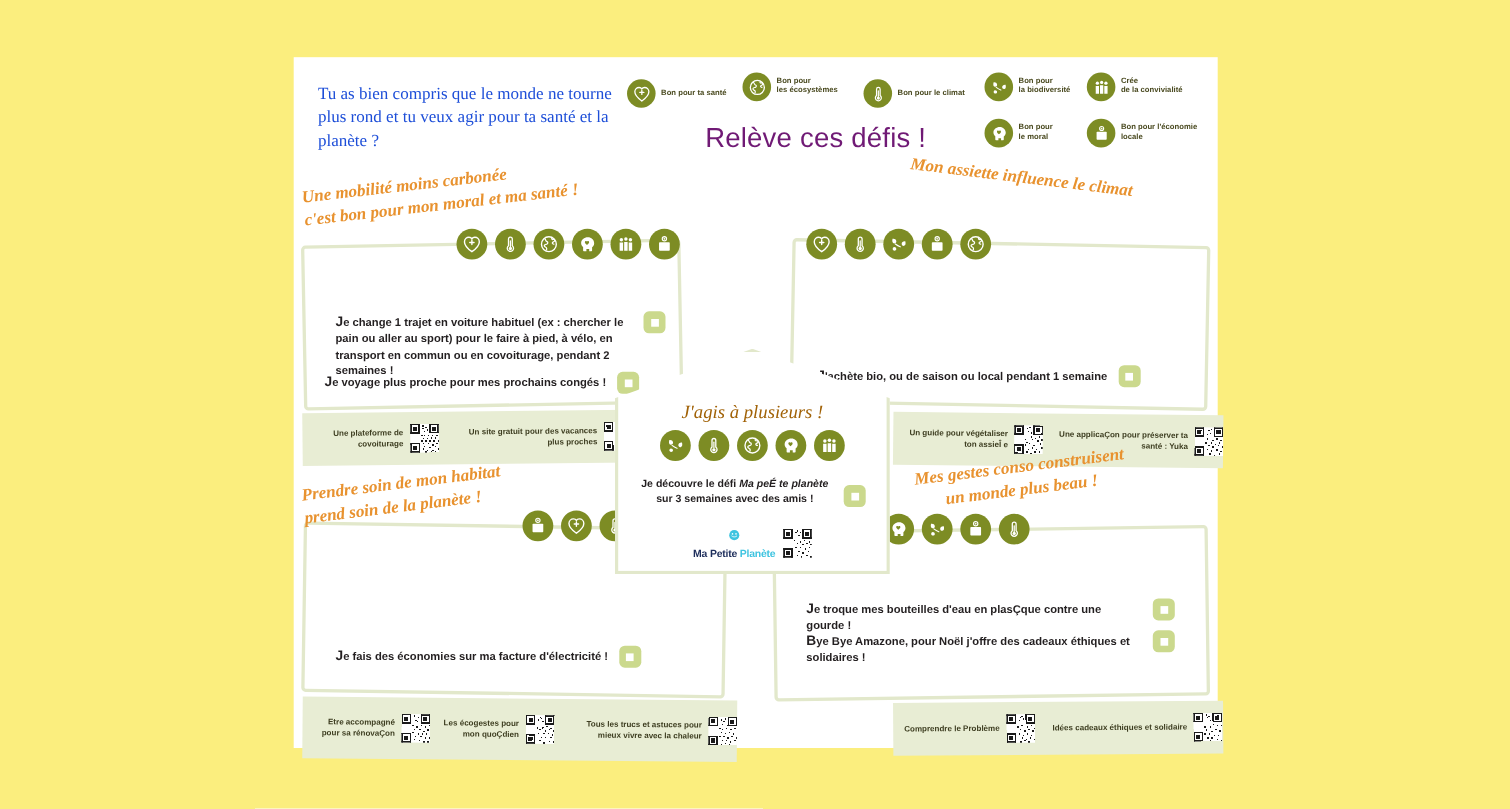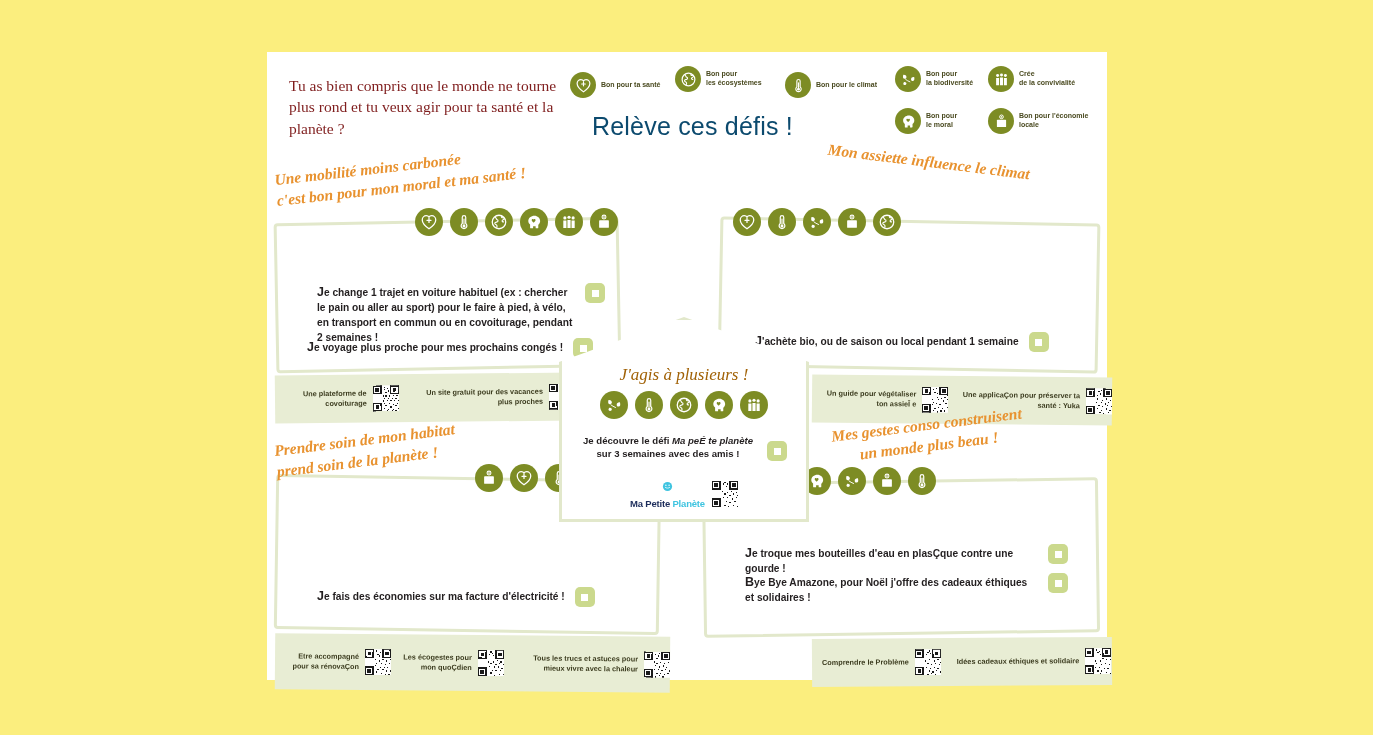"Tu as bien compris que" .intro { color: #7f1d1d -> #1d4ed8 }
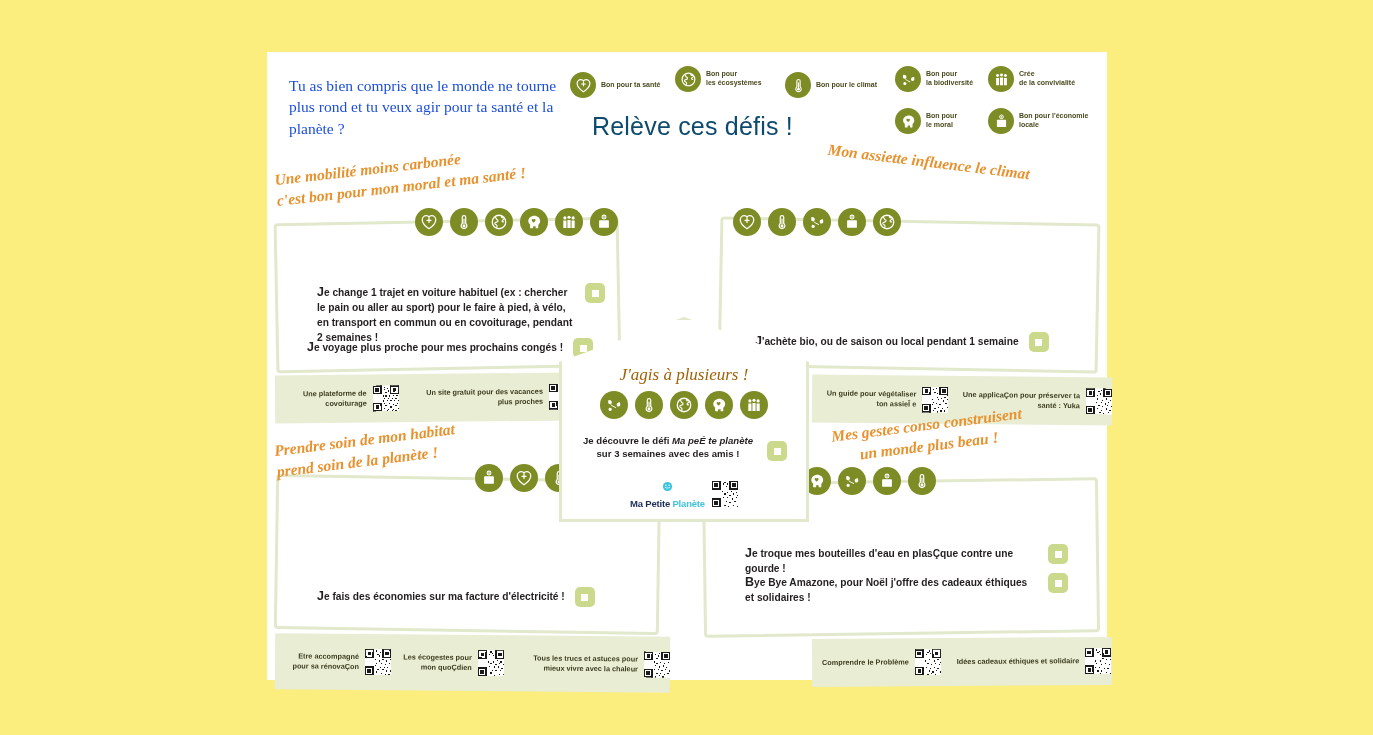"Relève ces défis !" .title { color: #0c4a6e -> #701a75; text-align: left -> right }
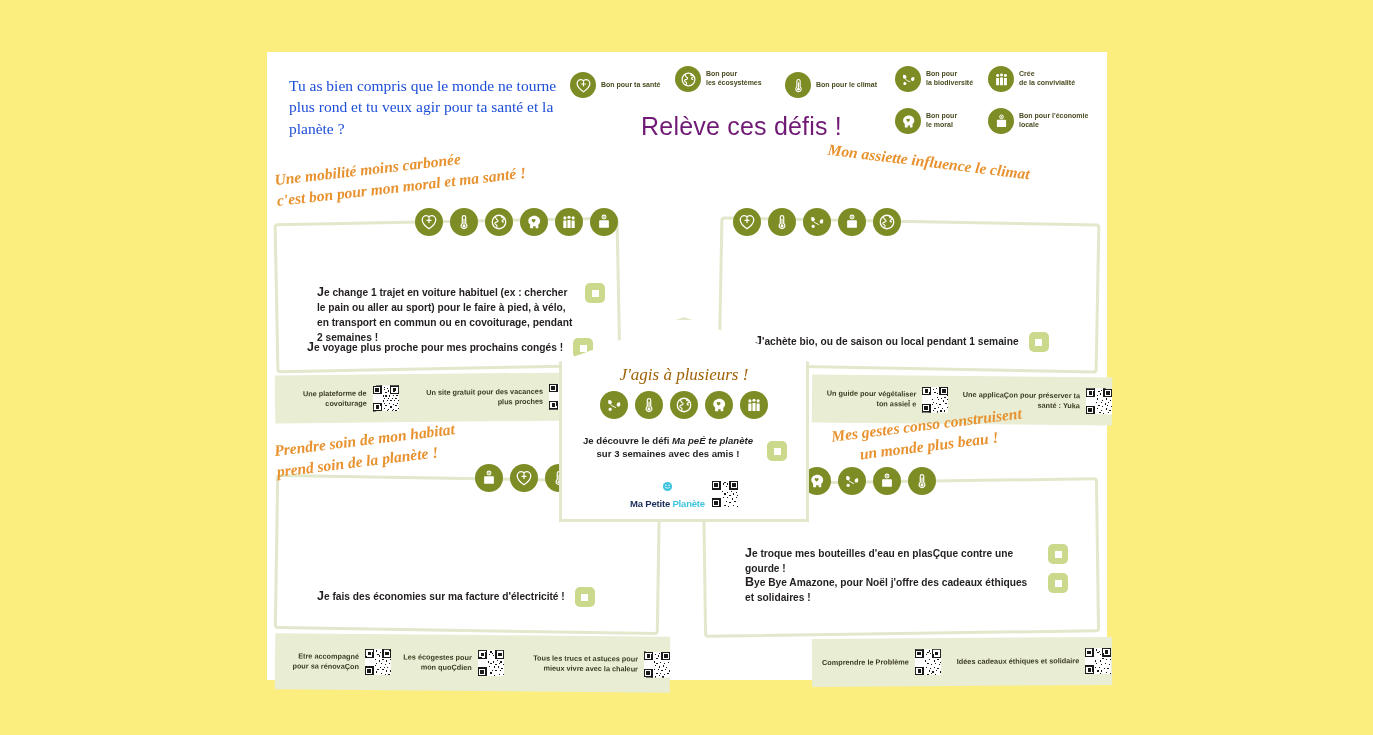"Je change 1 trajet en" .chal .txt { margin-left: 12px -> none }
